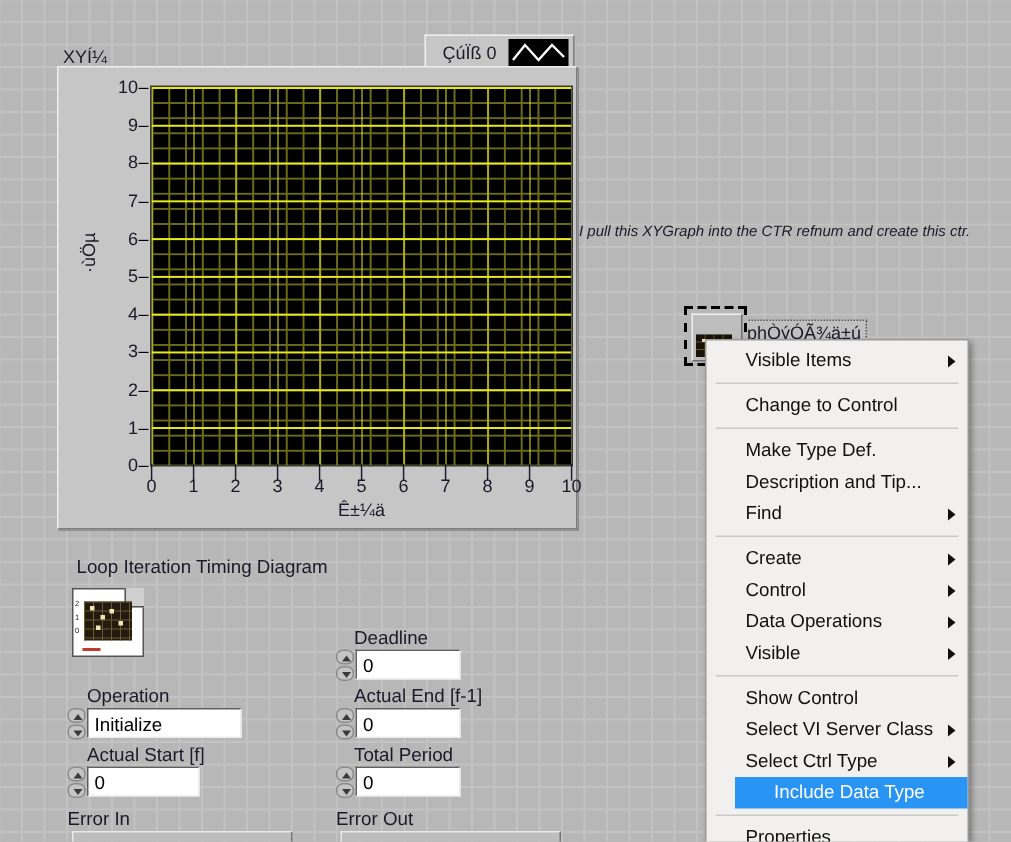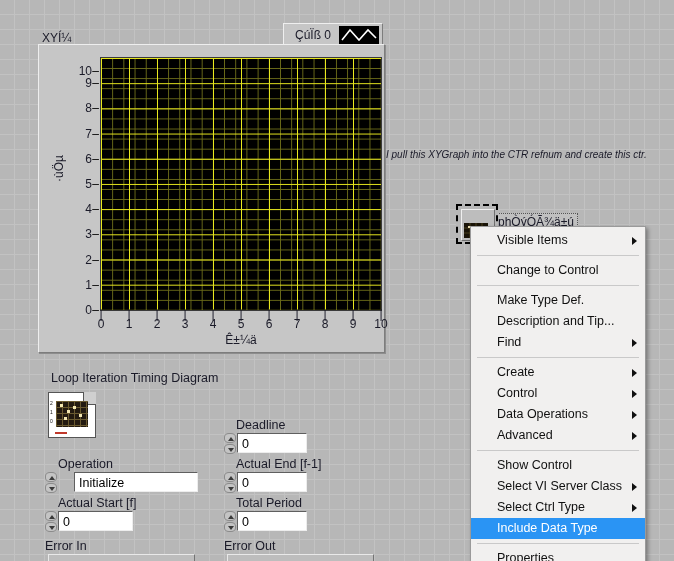"10–" div.ytick { top: 13px -> 0px }
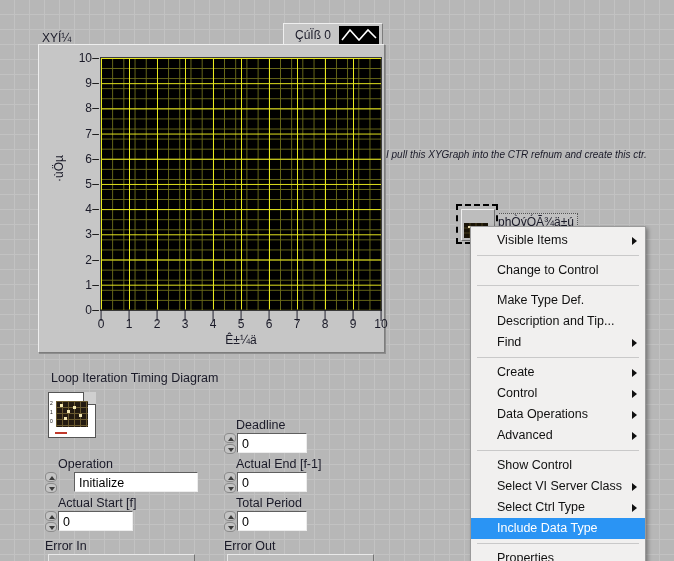"Advanced" span { text: Advanced -> Visible }
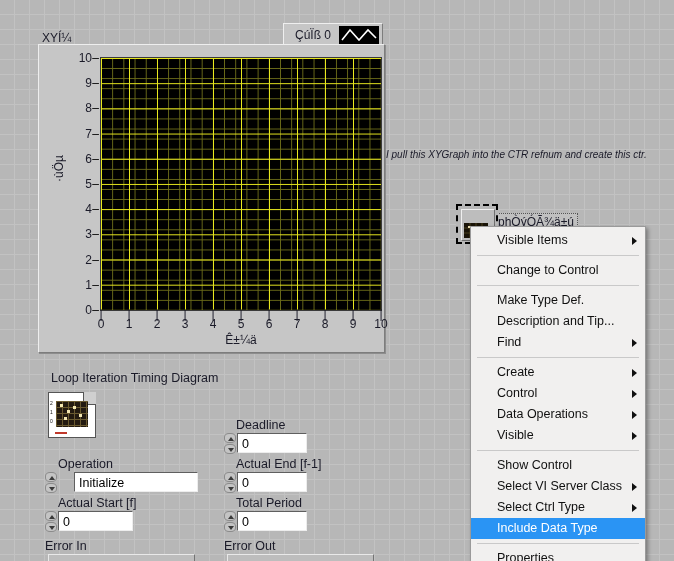"Initialize" div.numbox { left: 74px -> 58px; width: 124px -> 103px }
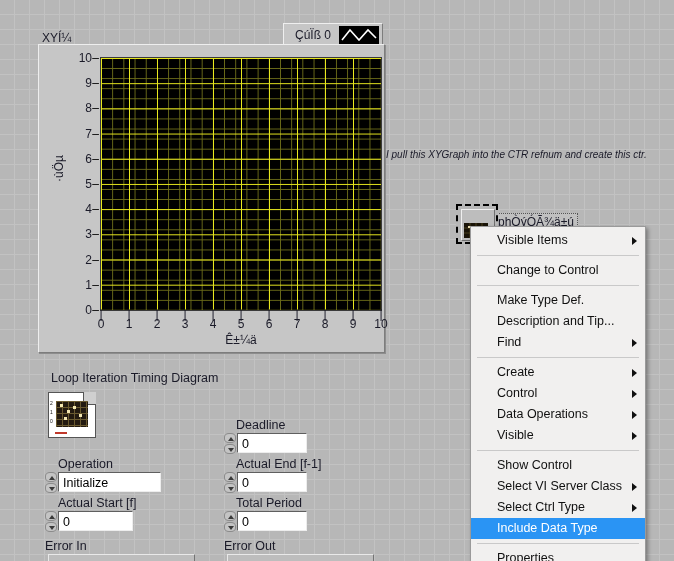"Include Data Type" .mi.sel { margin-left: none -> 19px }
